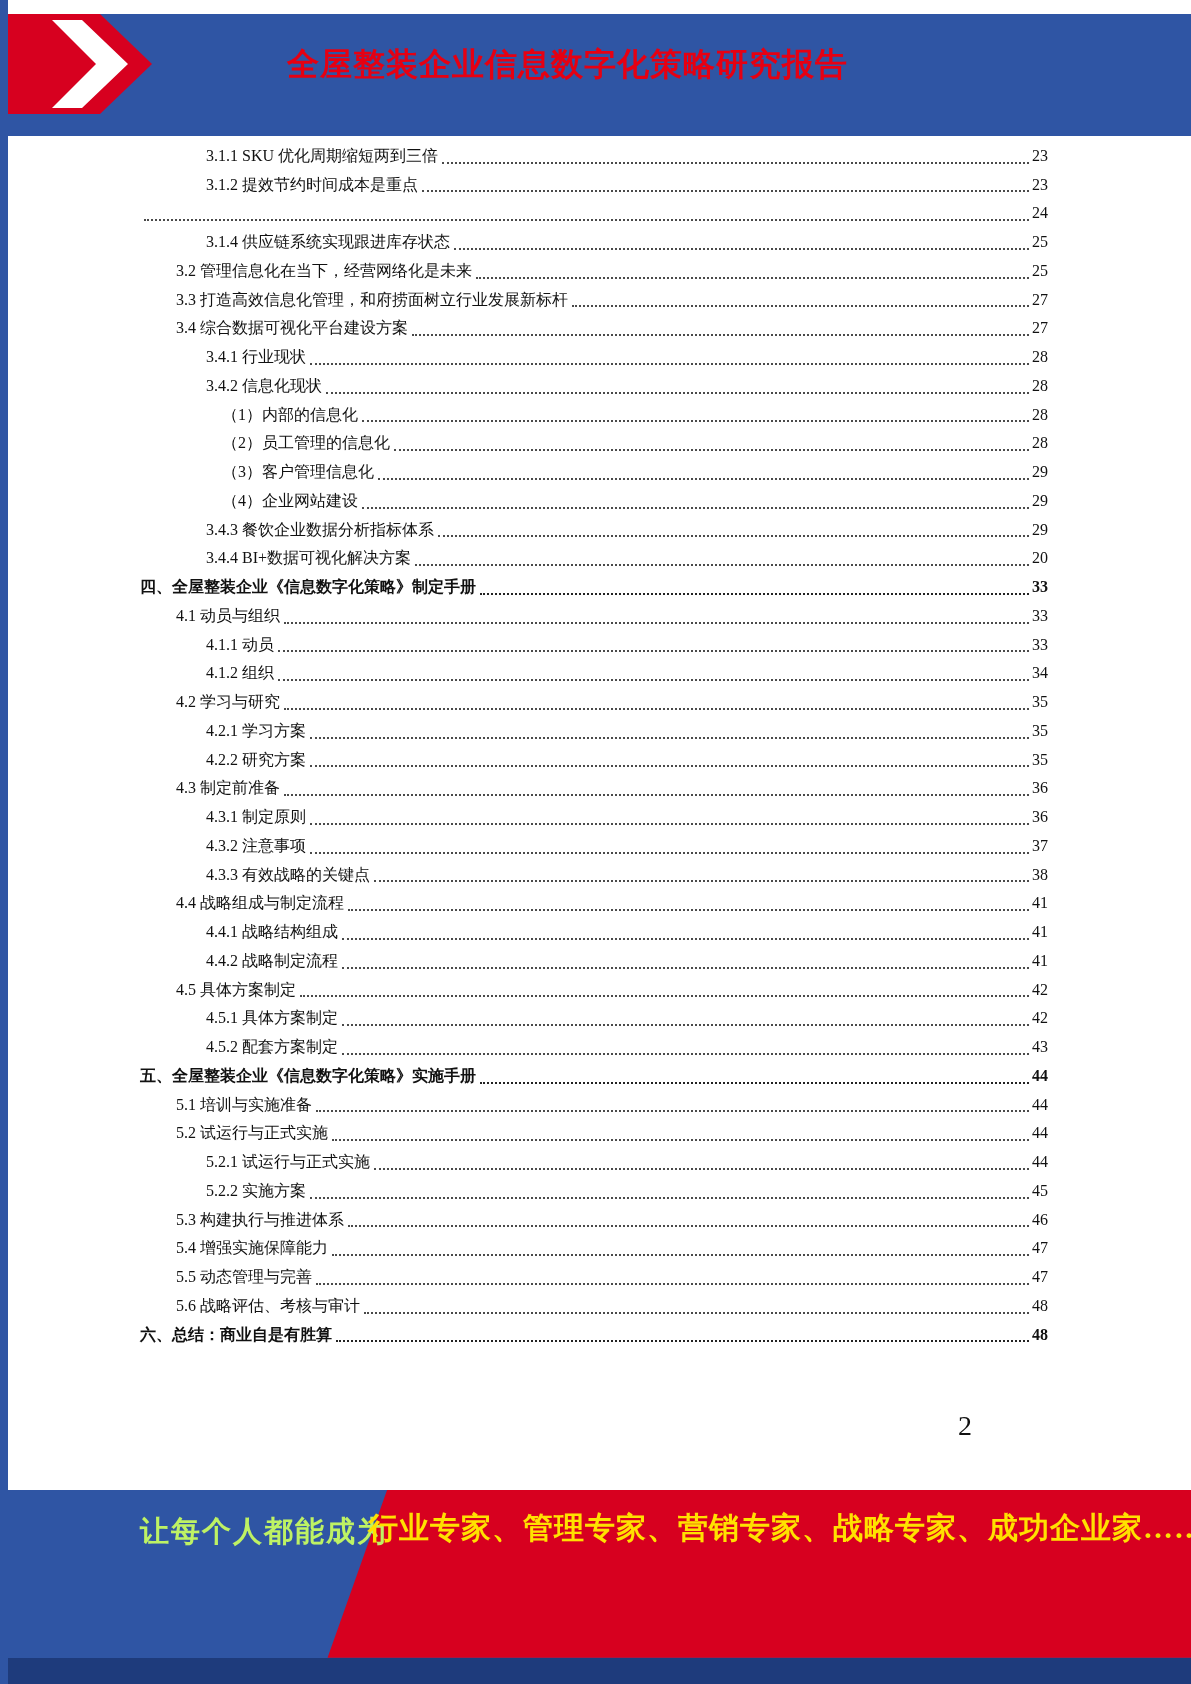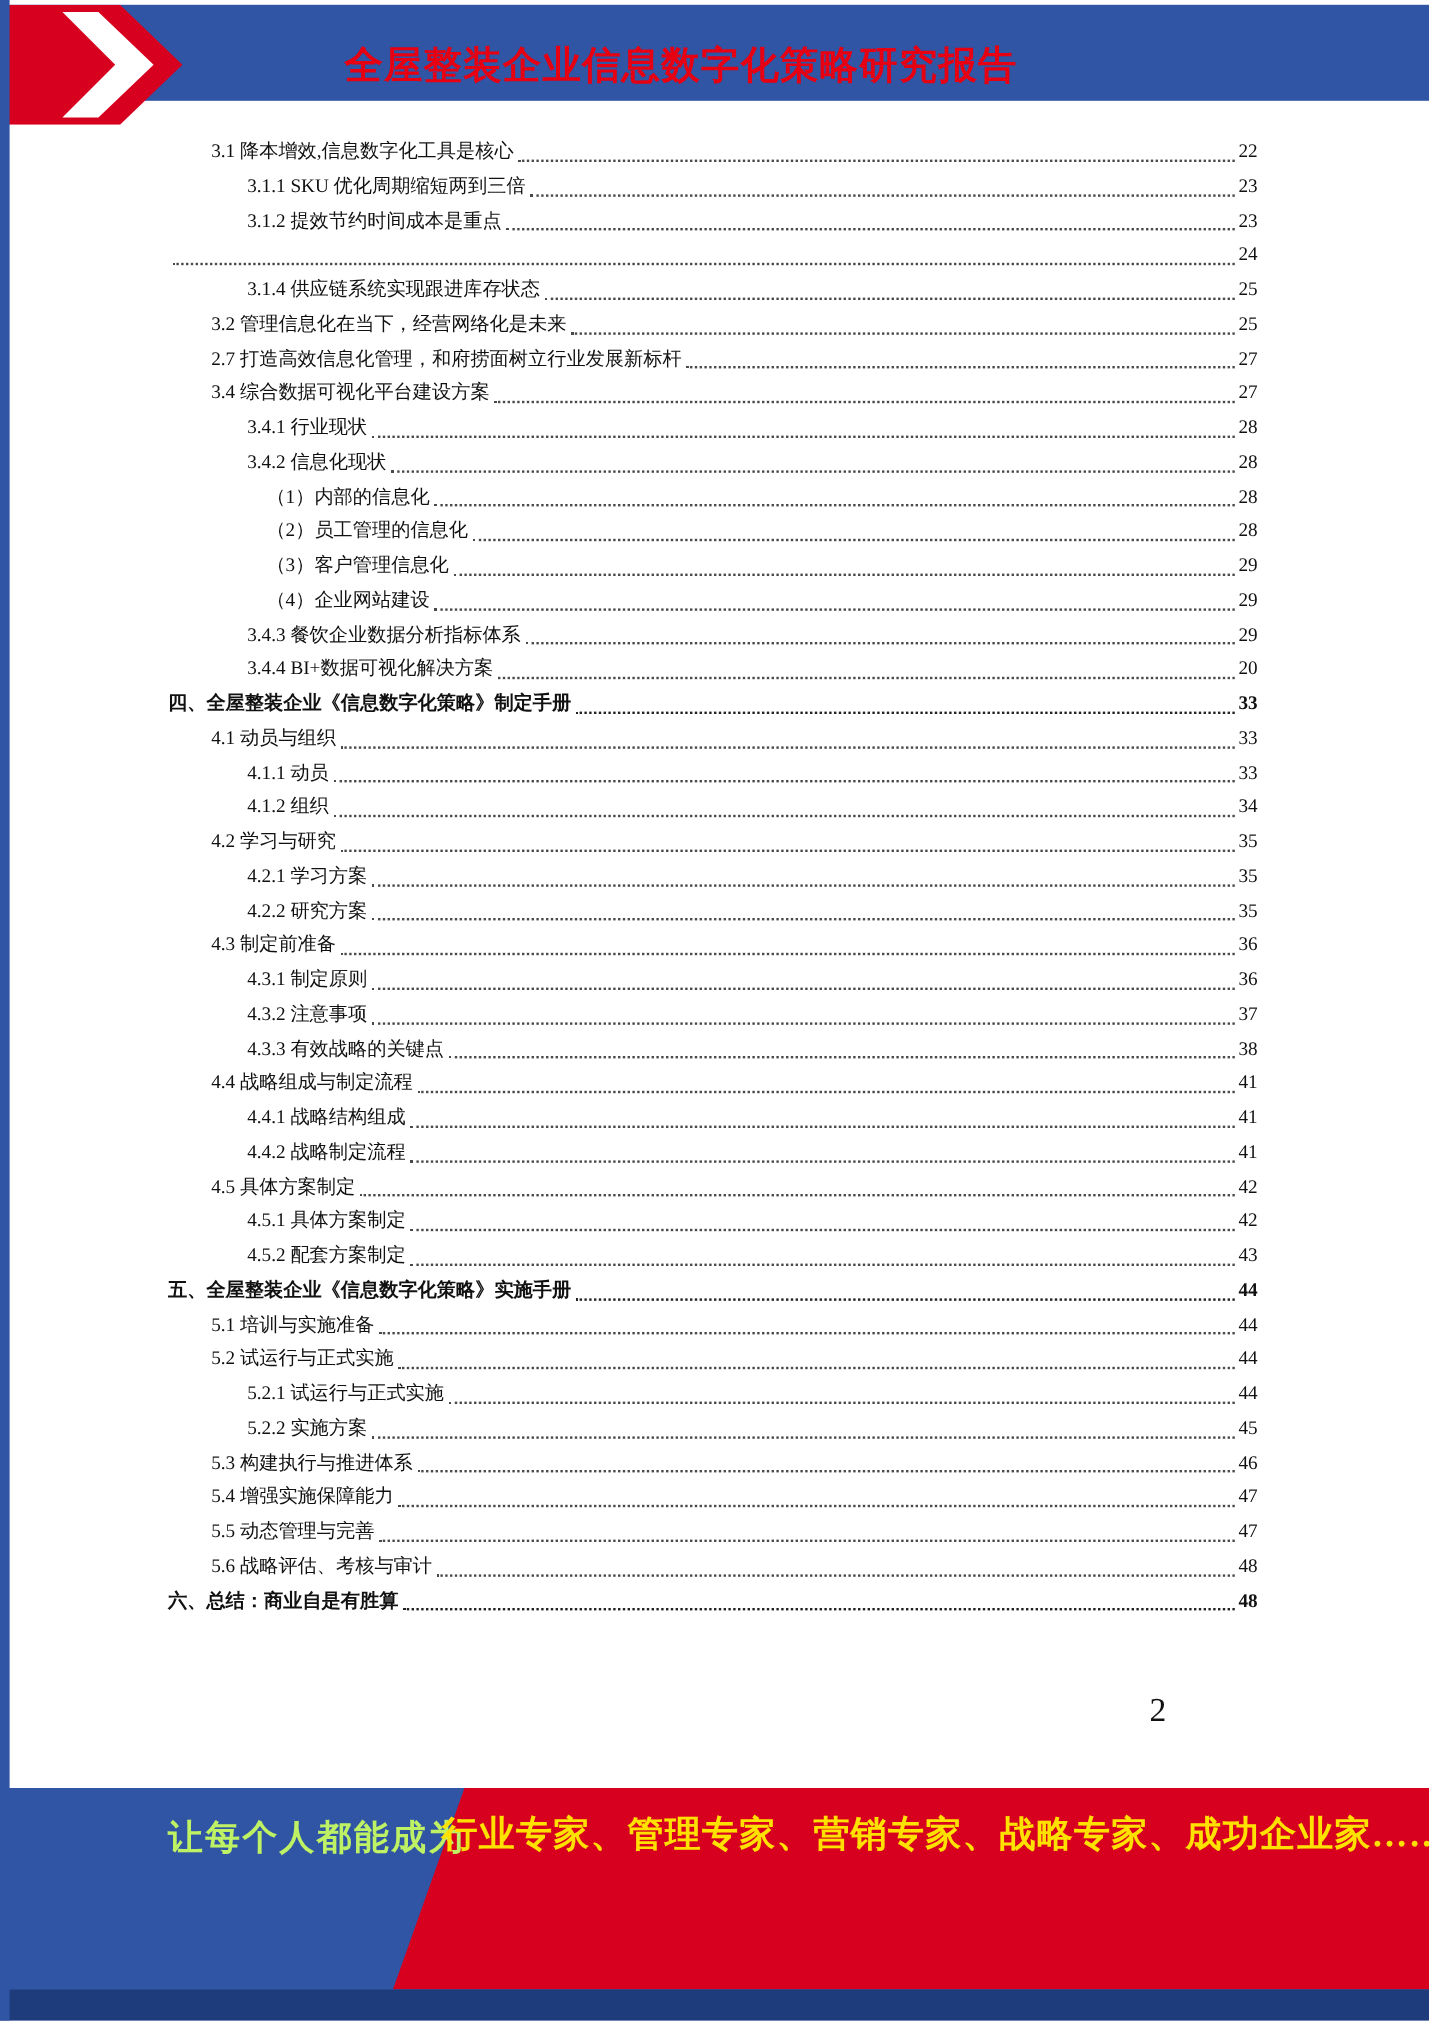"全屋整装企业信息数字化策略研究报告" .header { height: 80px -> 122px; top: 4px -> 14px }
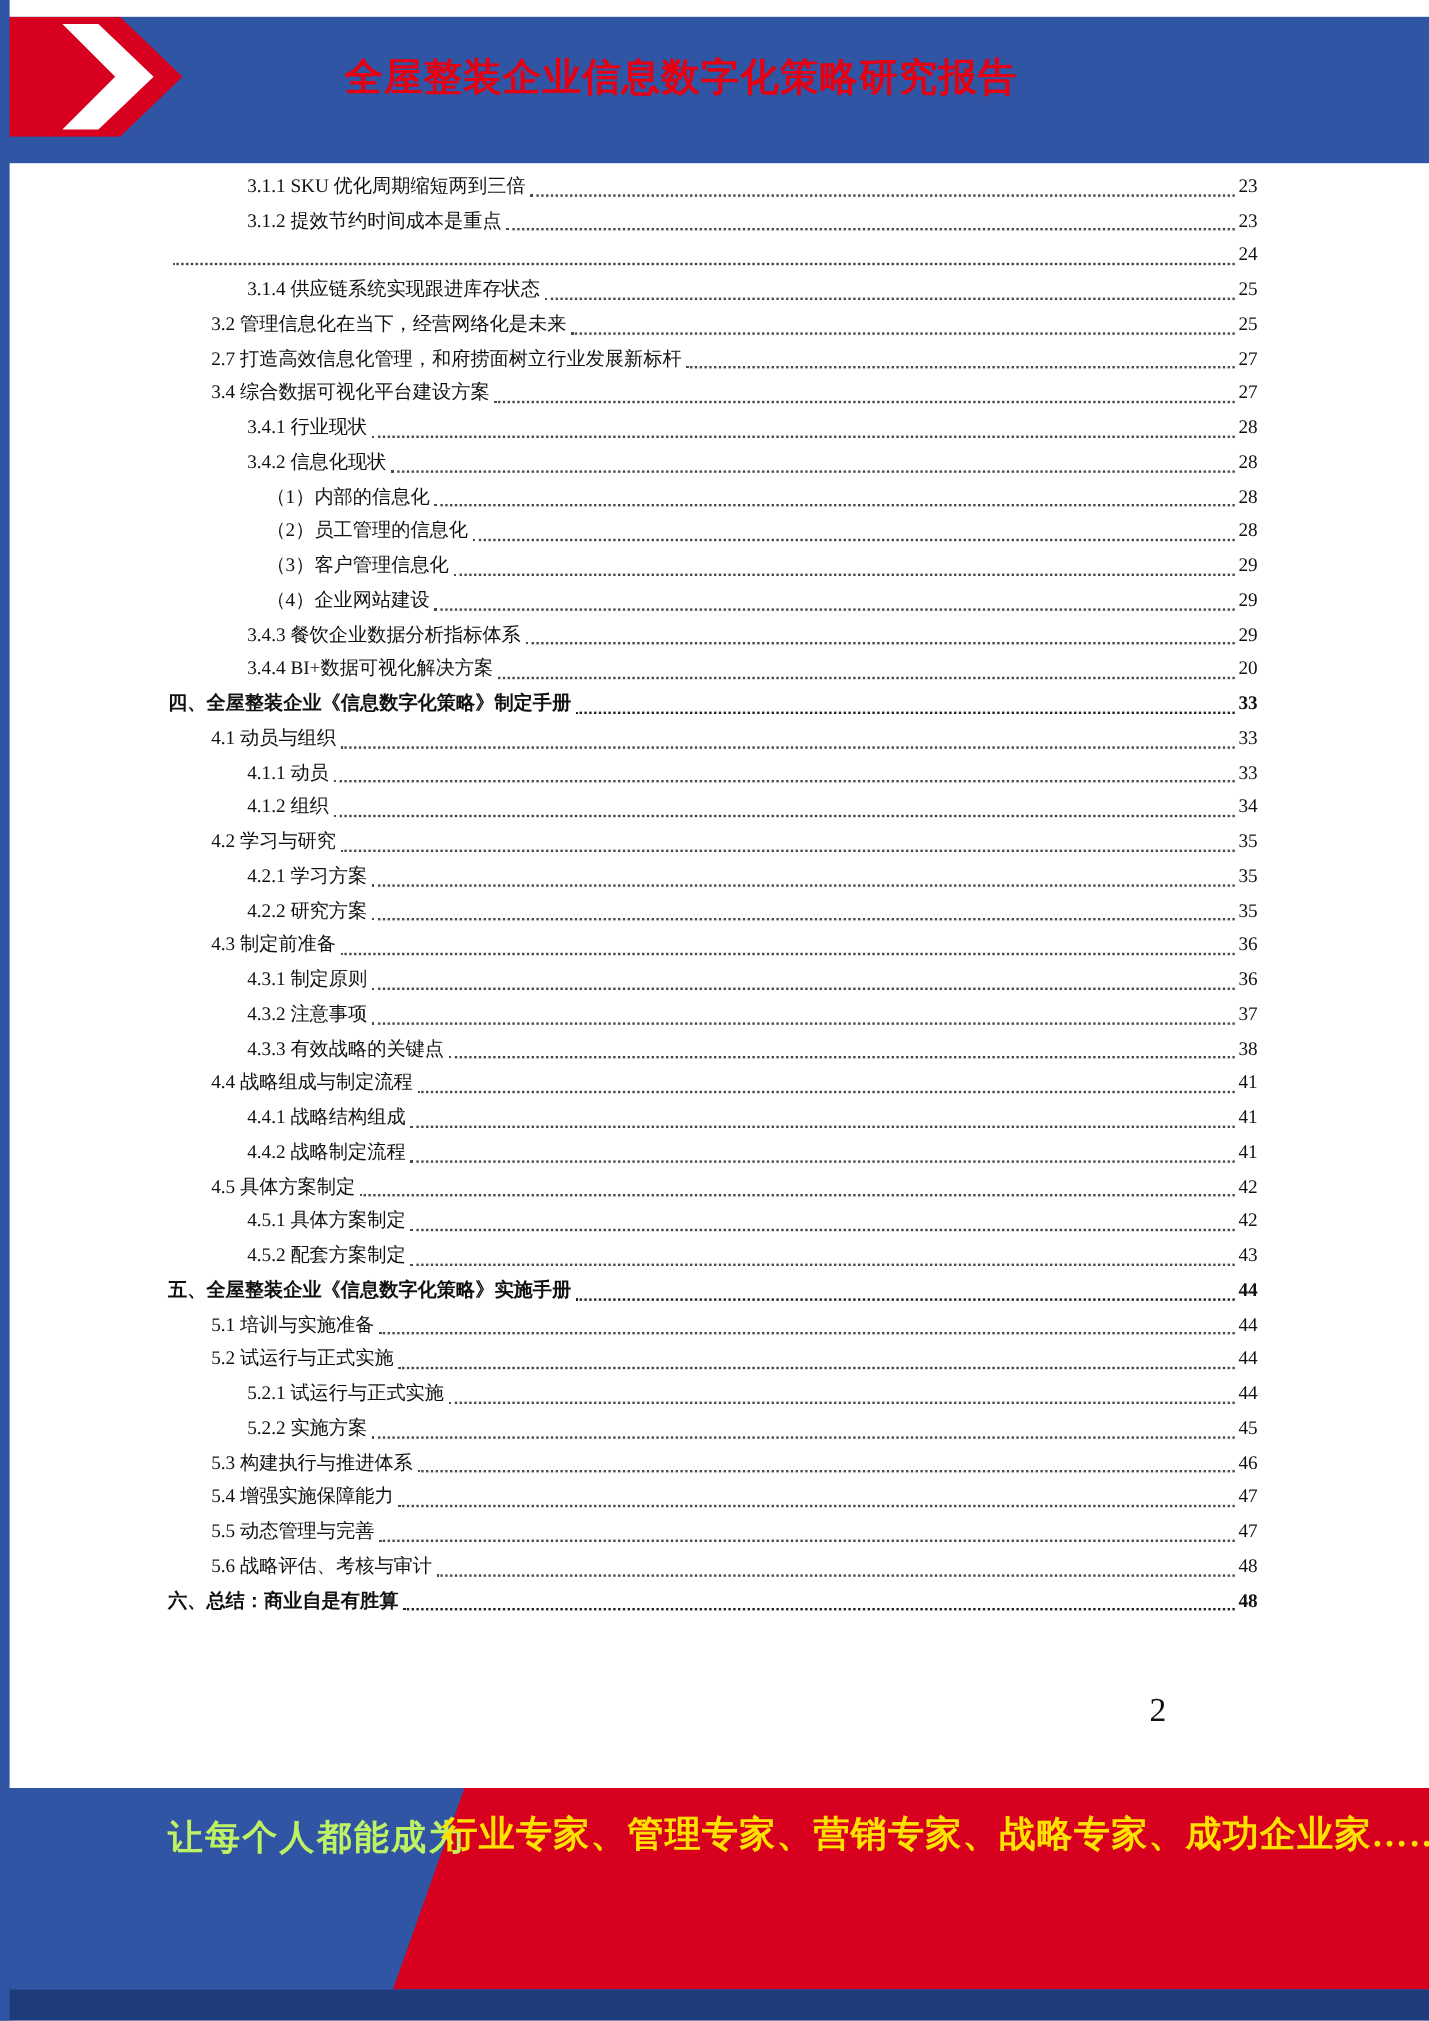"2.7 打造高效信息化管理，和府捞面树立行业发展新标杆" span.toc-label { text: 2.7 -> 3.3 }
